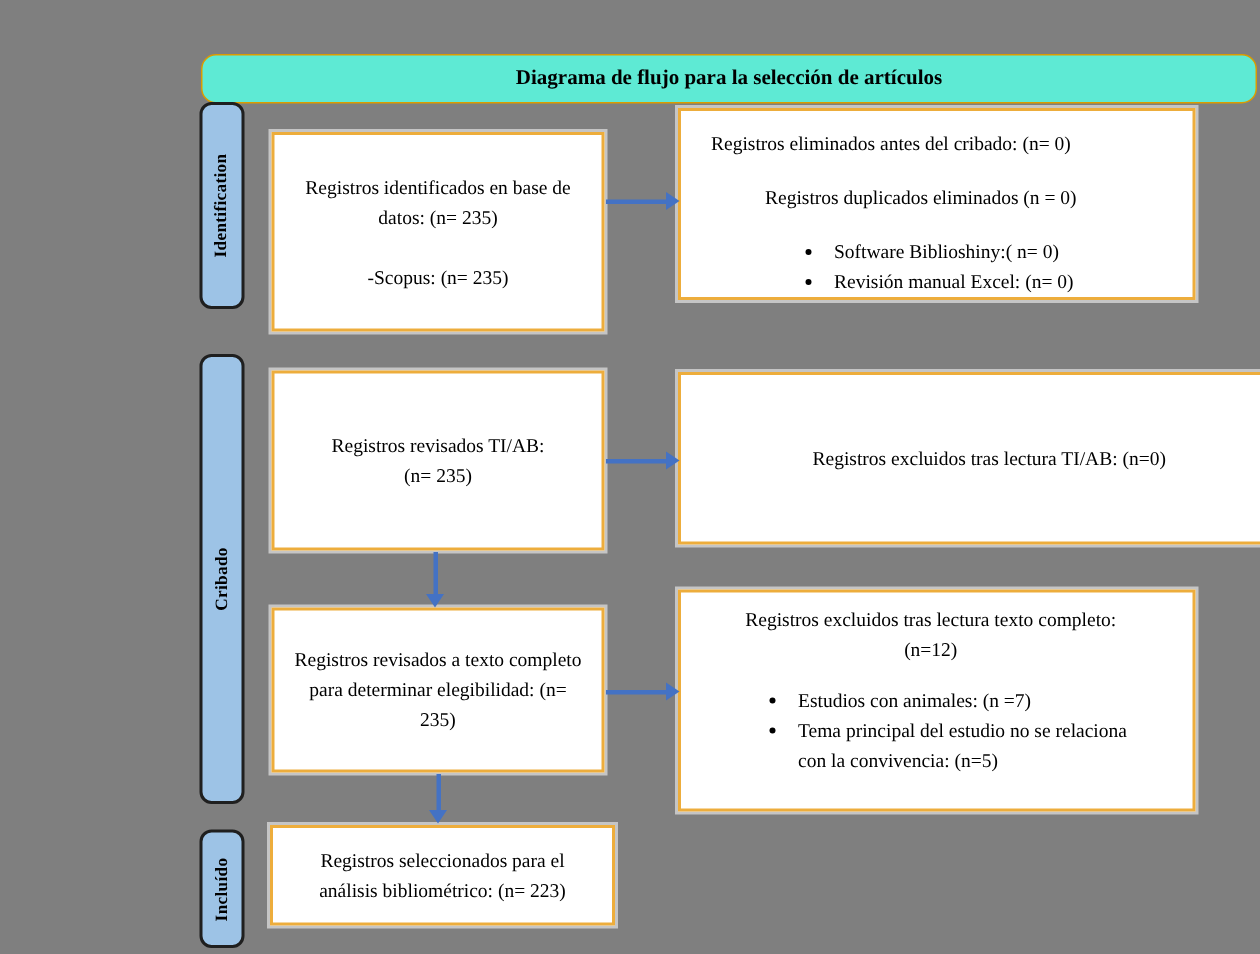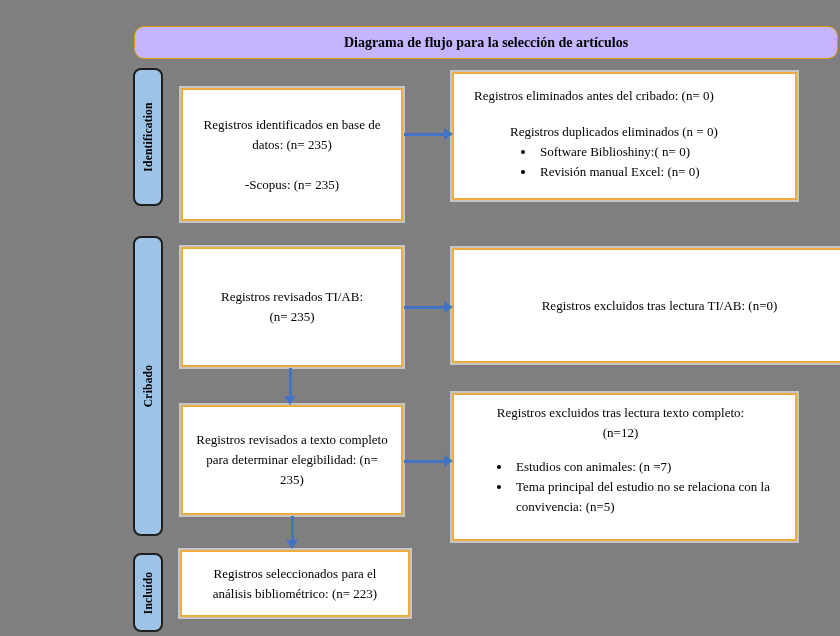"Diagrama de flujo para la" .title-bar { background: #c4b5fd -> #5eead4; top: 26px -> 36px }
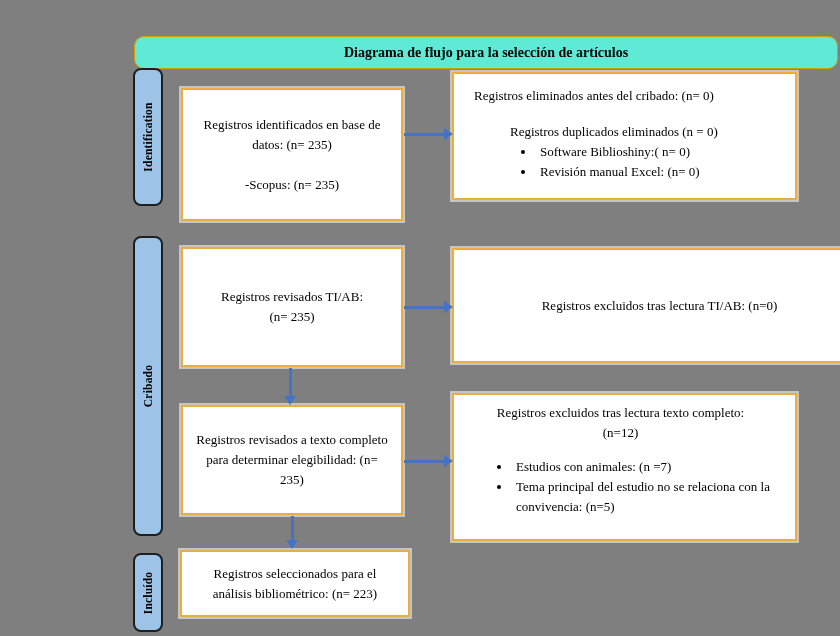"Software Biblioshiny:( n= 0)" .box ul { margin: 0 -> 16px }
